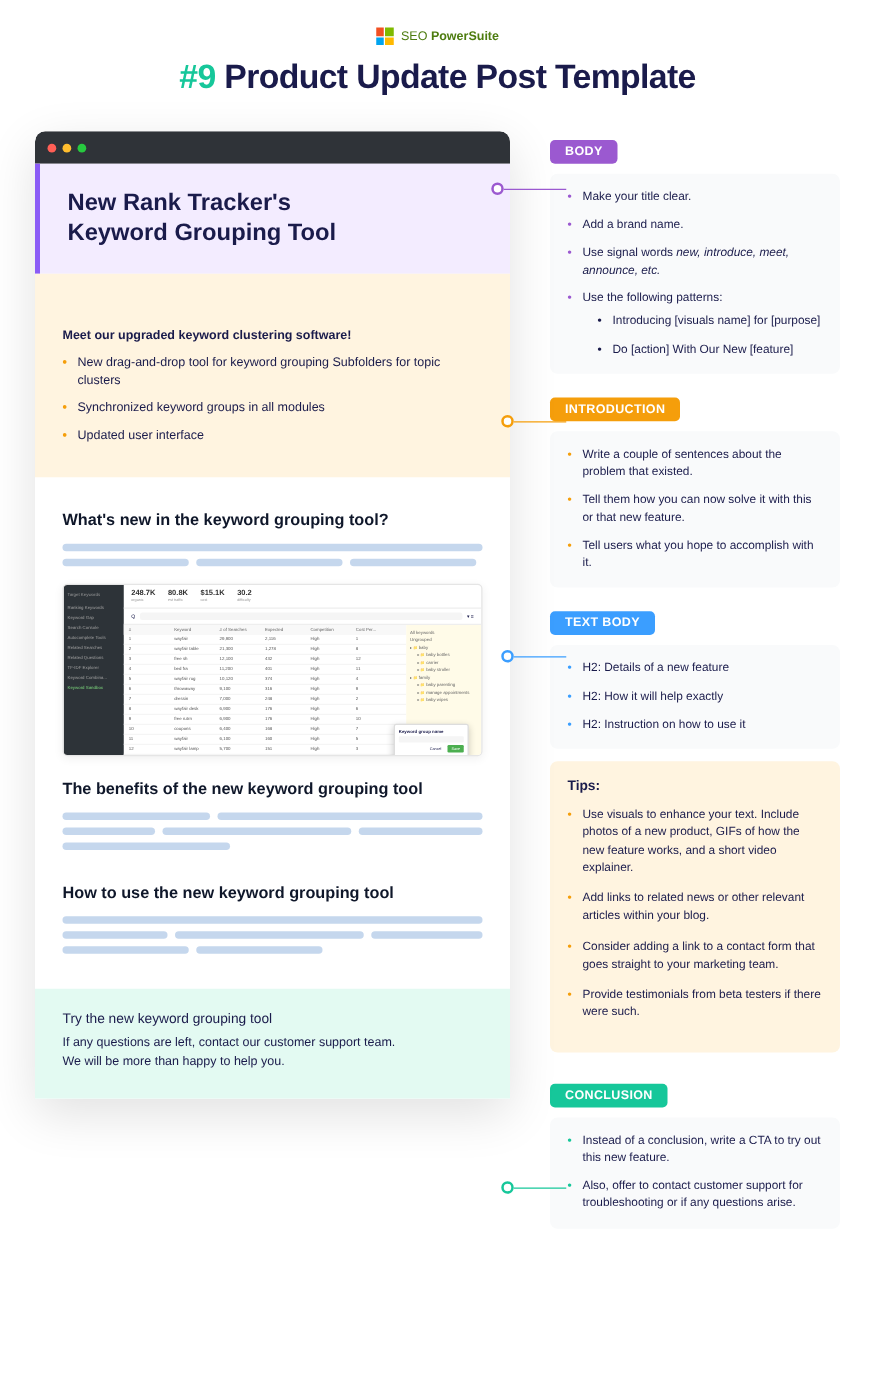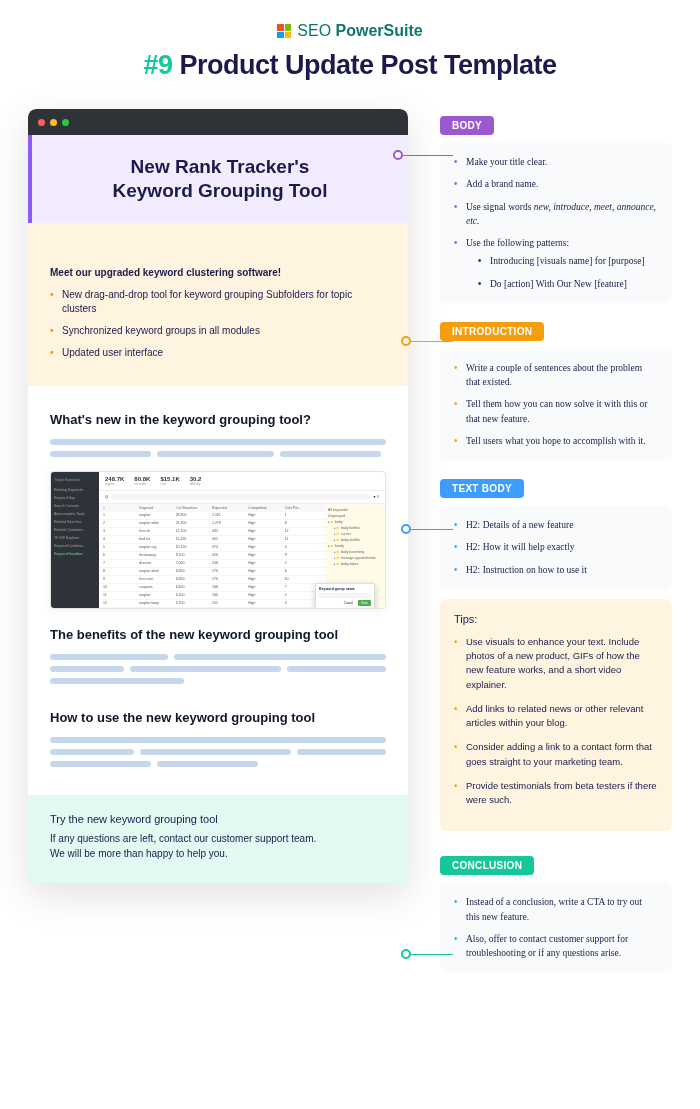"SEO PowerSuite" .brand-text { color: #0f766e -> #4d7c0f; font-size: 16px -> 10px }
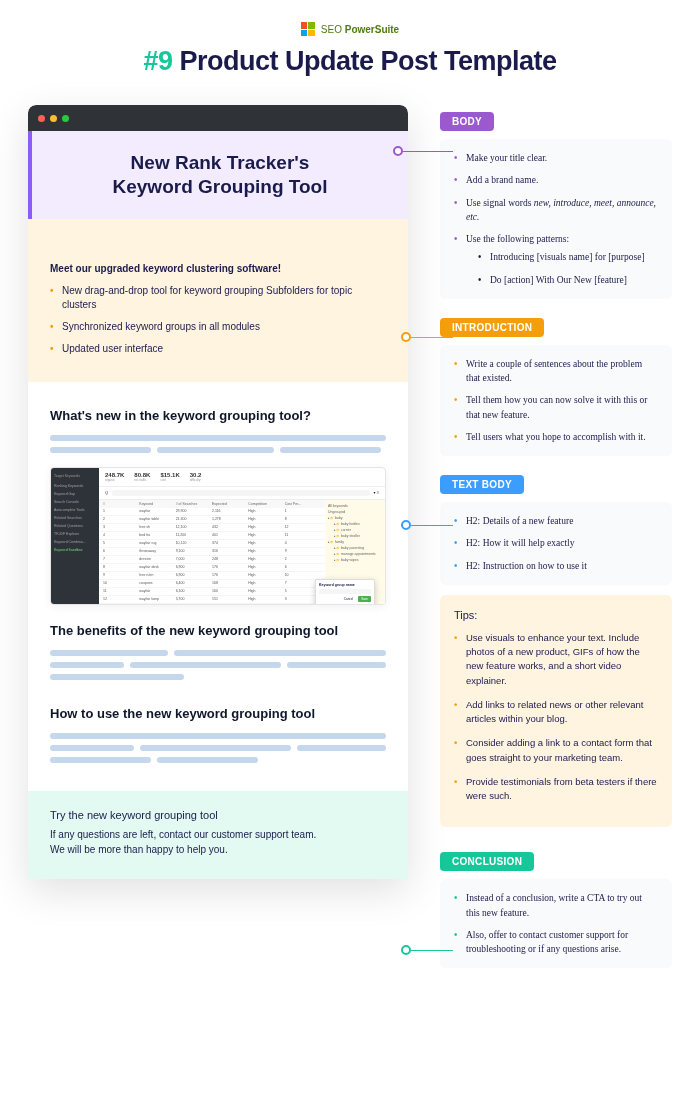"New Rank Tracker's" .panel-title { text-align: center -> none }
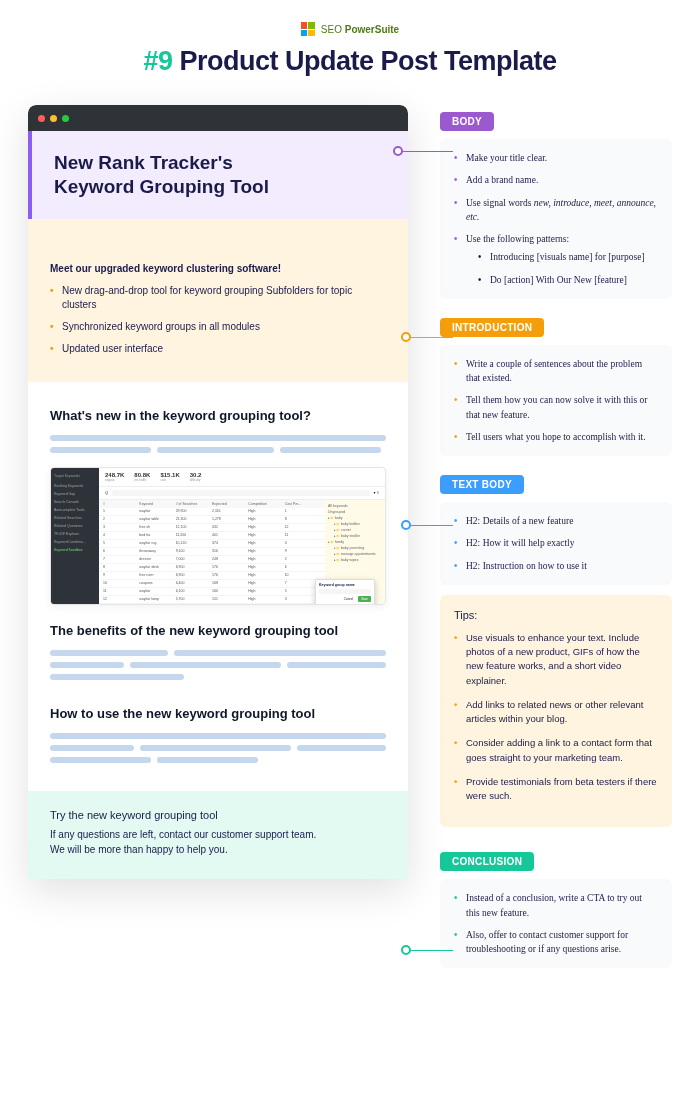"Make your title clear." .card li { font-family: Liberation Serif, serif -> none }
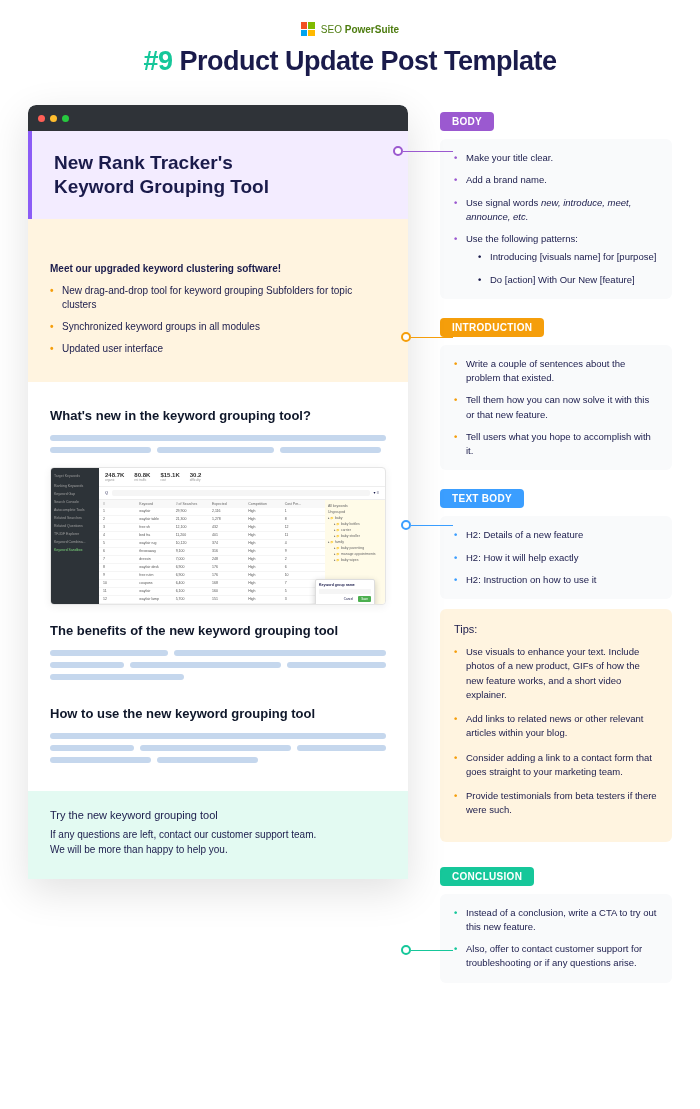"Tips:" .tips-card h5 { font-weight: 400 -> 700 }
